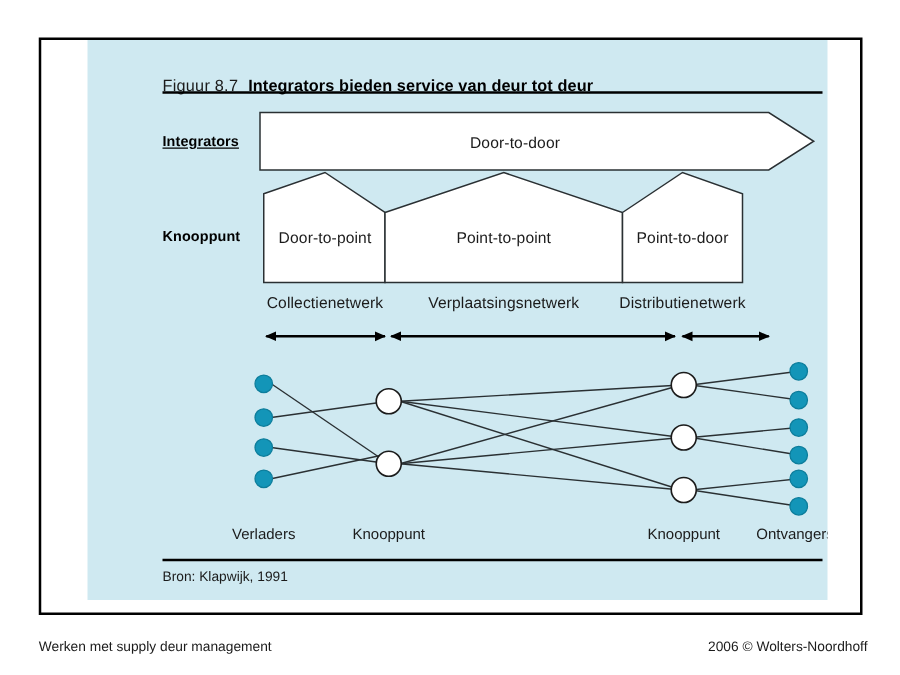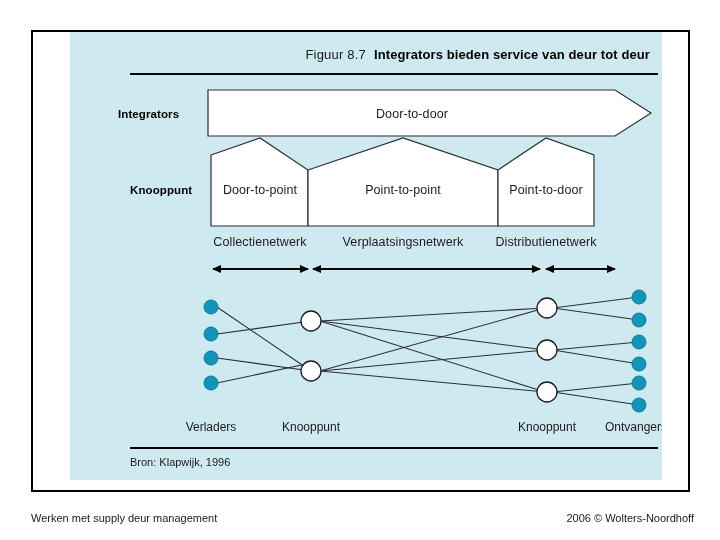"Figuur 8.7 Integrators bieden service" #title-row { text-align: right -> none; top: 13px -> 28px }
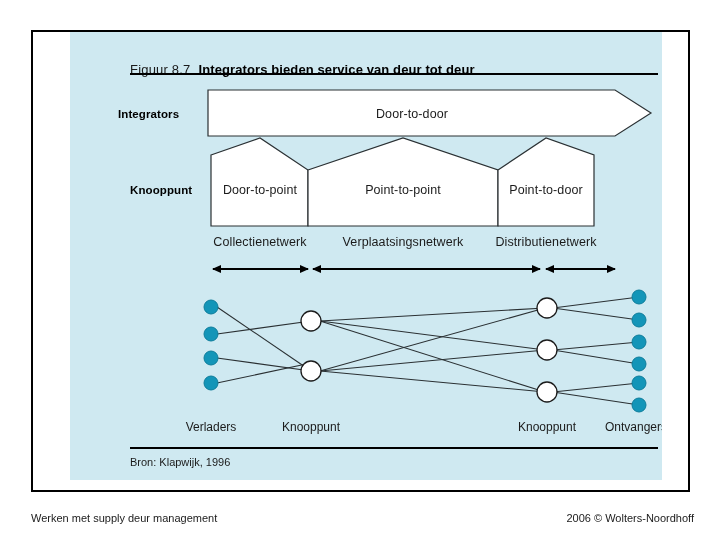"Integrators" #lbl-integrators { left: 48px -> 60px; text-decoration: none -> underline }
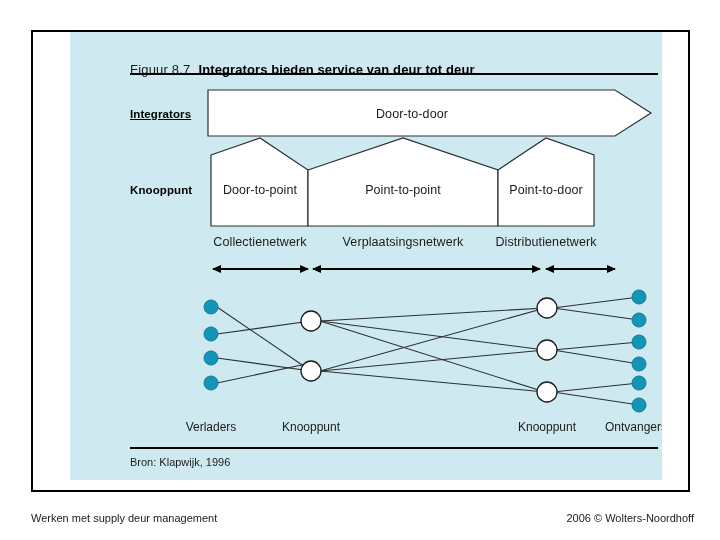"Bron: Klapwijk, 1996" div { text: 1996 -> 1991 }
